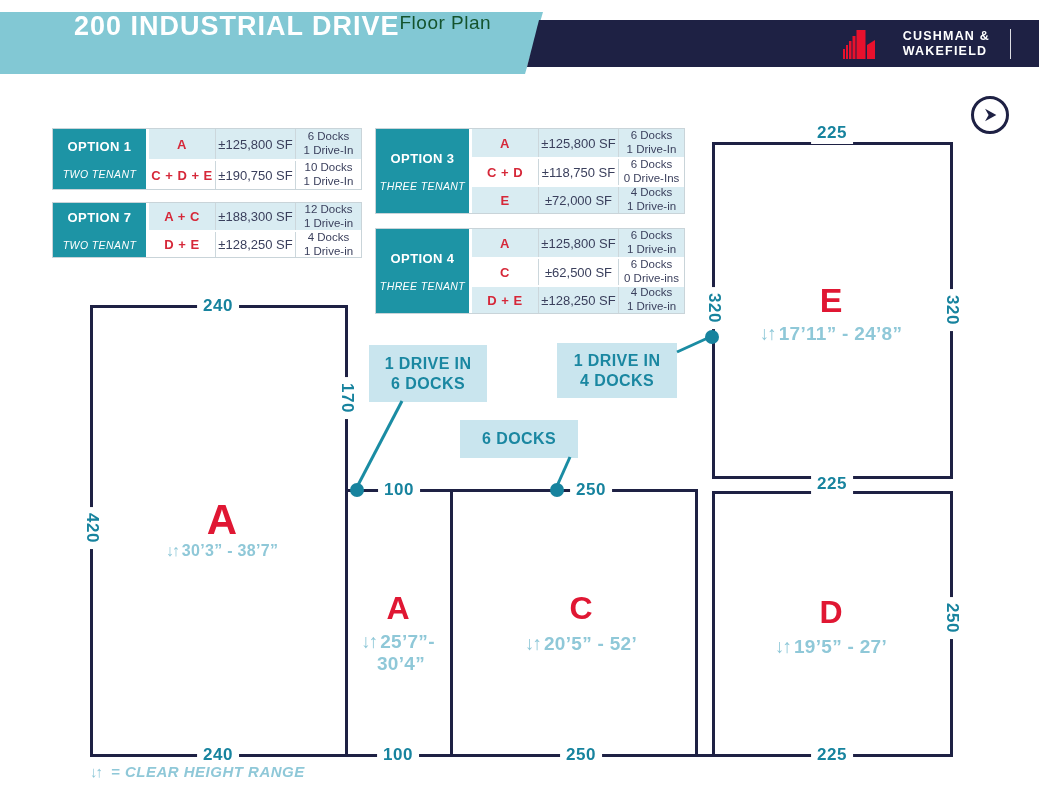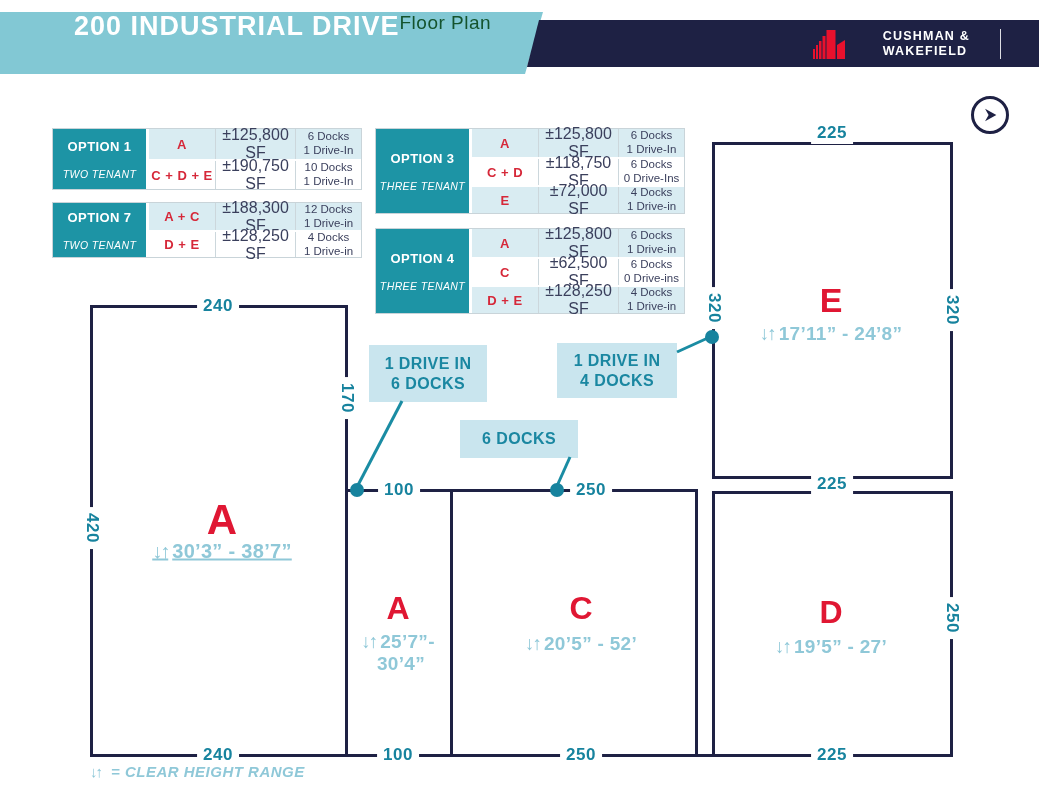"CUSHMAN &" .banner-navy { gap: 30px -> 20px; padding-right: 38px -> 28px }
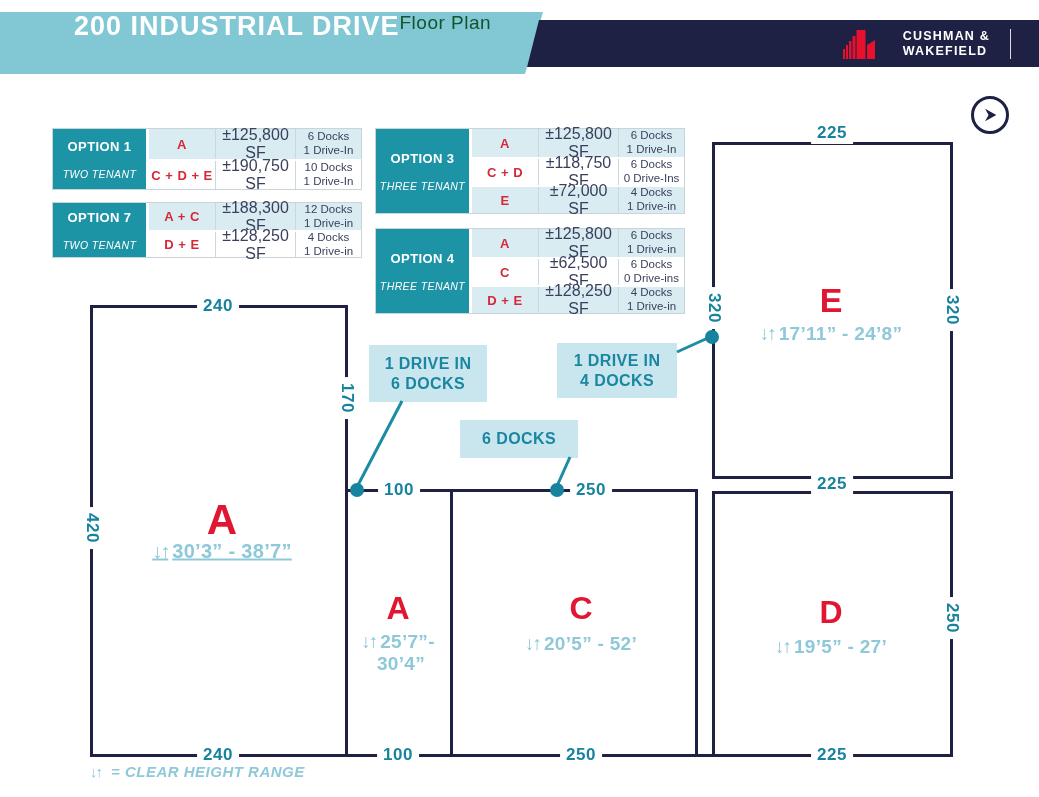"±125,800 SF" .cell-sf { font-size: 16px -> 13px }
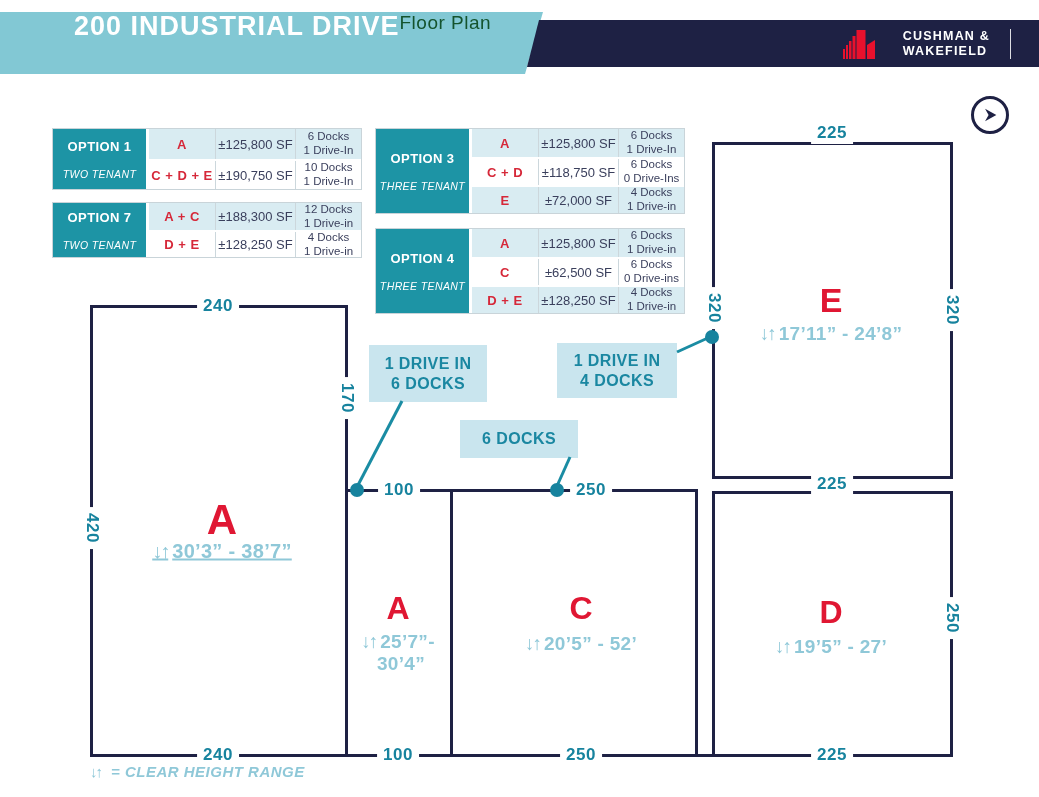"↓↑ 30’3” - 38’7”" div.sec-height { font-size: 20px -> 16px; text-decoration: underline -> none }
